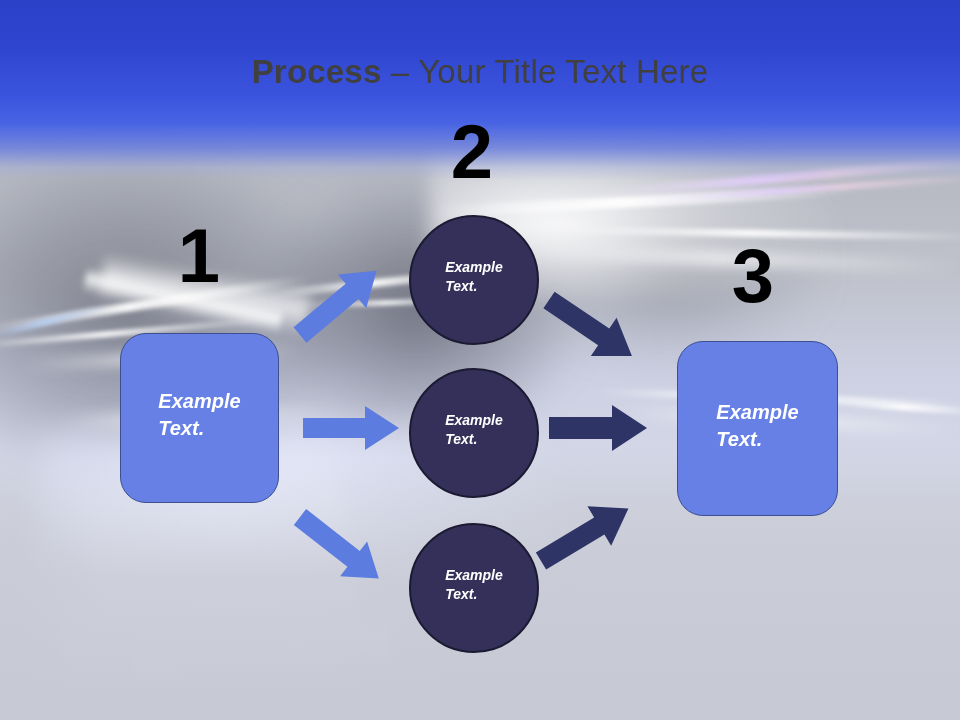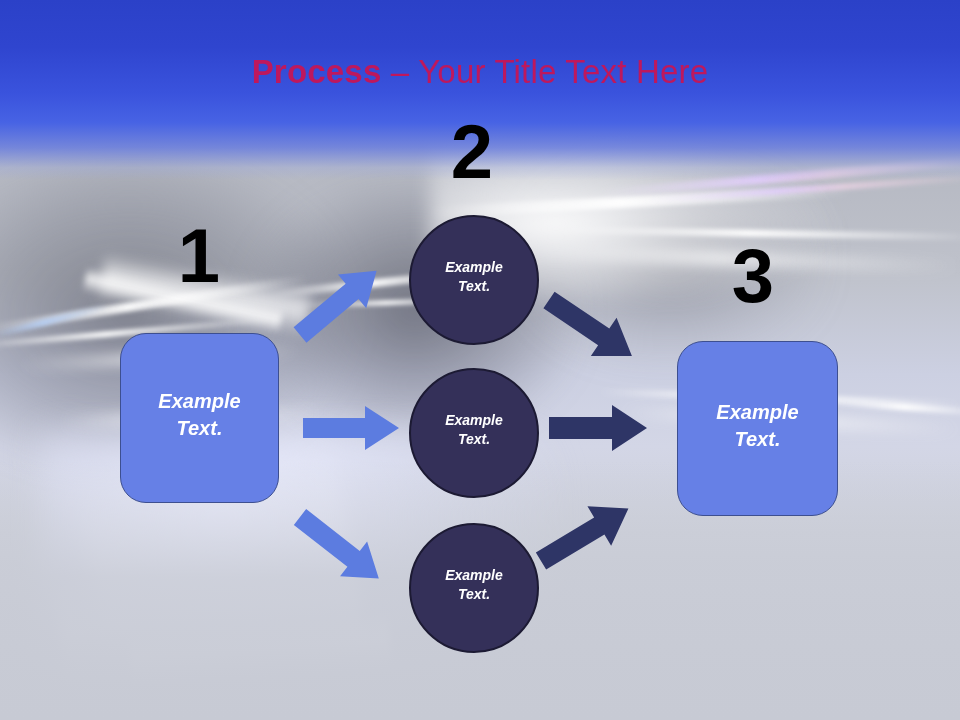"Process – Your Title Text" .title { color: #be185d -> #404040 }
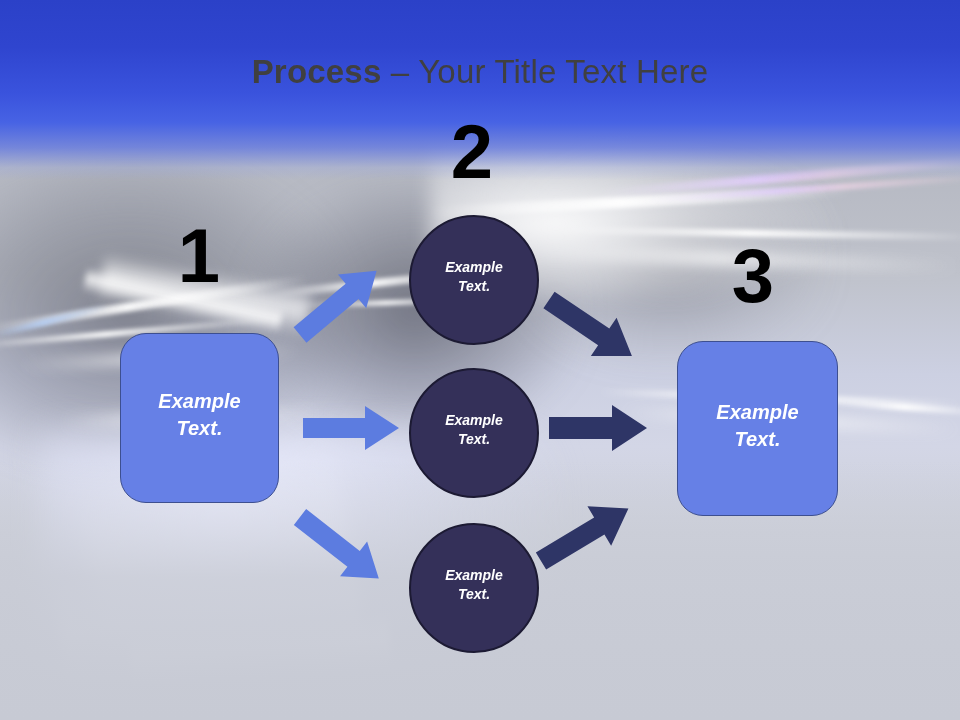"Example" .shape-label { text-align: center -> left }
